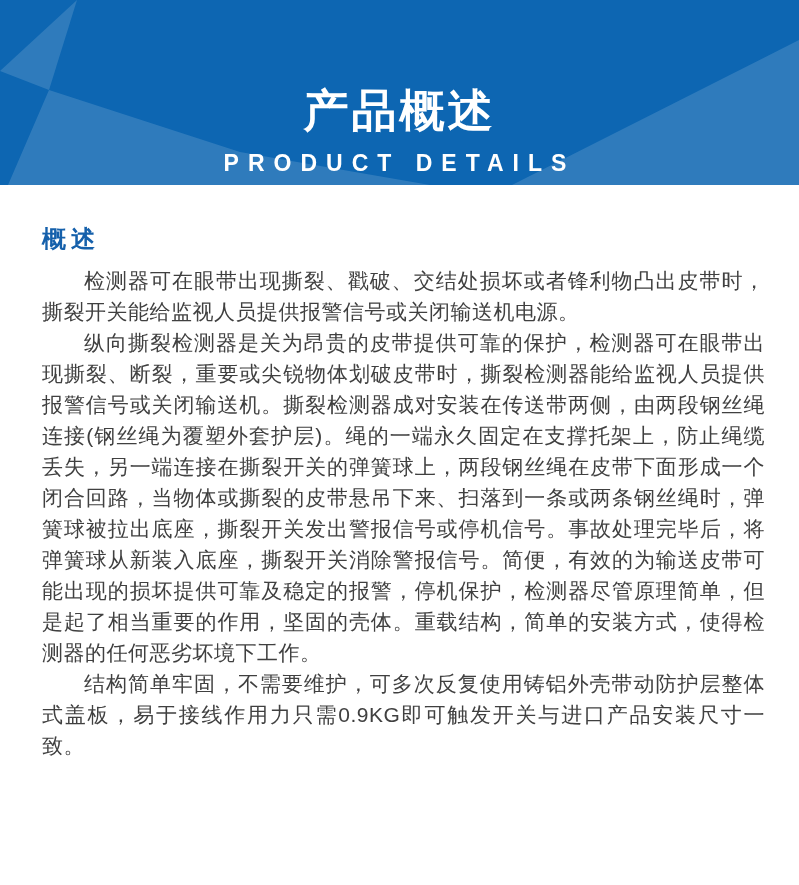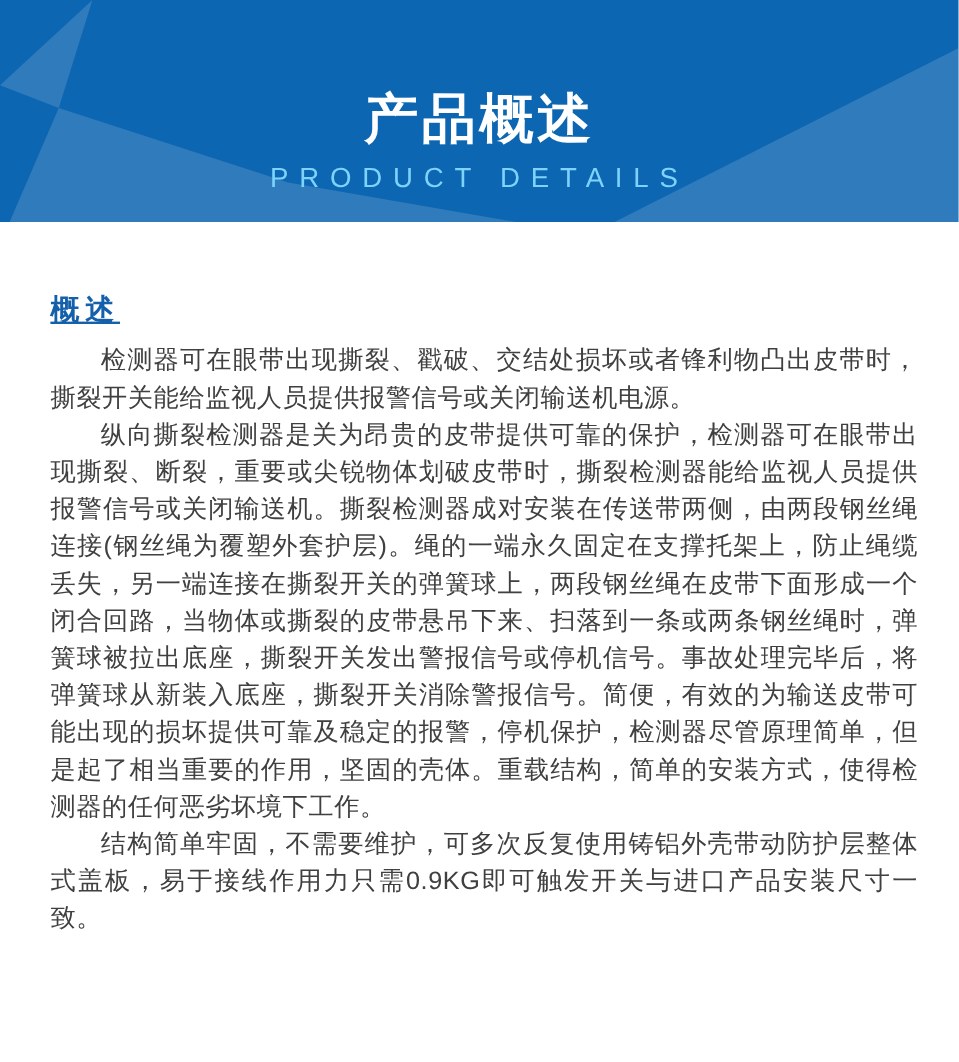"产品概述" .banner-title { margin: 4px -> 16px }
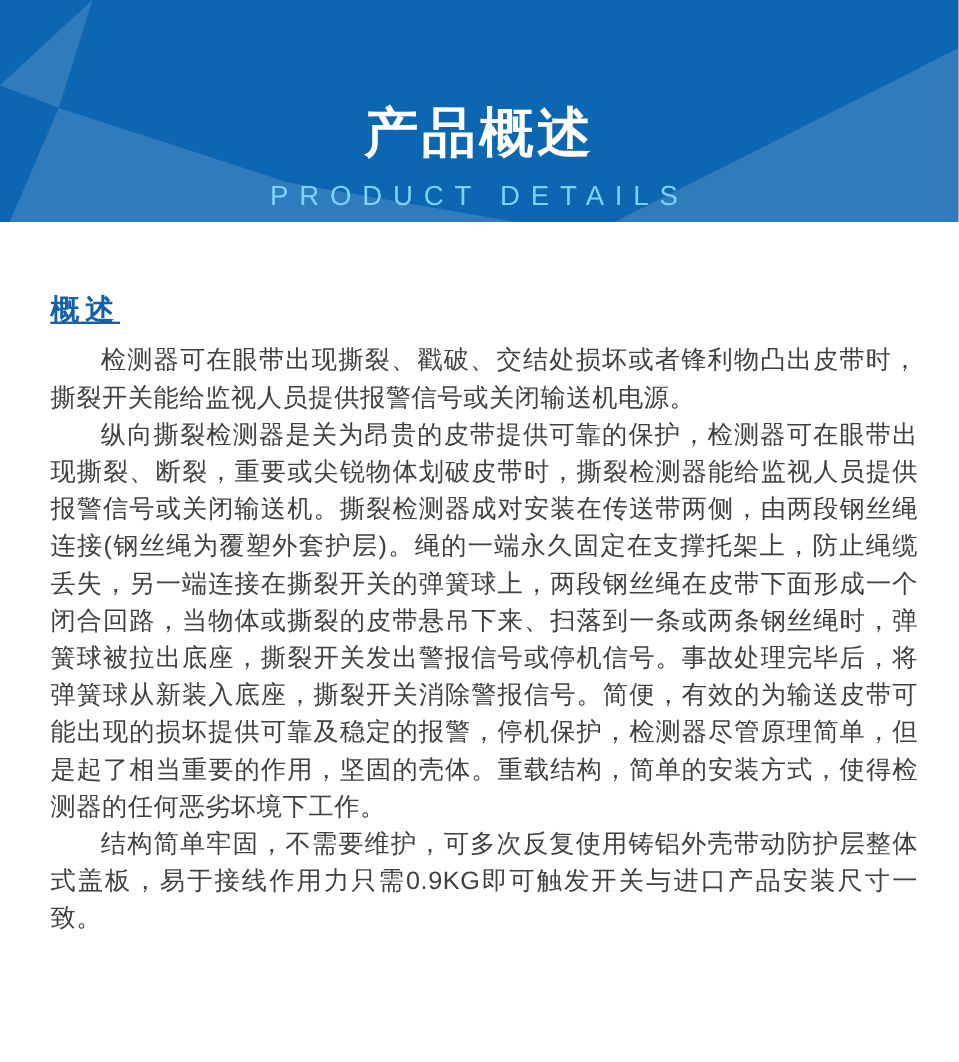"PRODUCT DETAILS" .banner-subtitle { color: #7dd3fc -> #ffffff; font-weight: 400 -> 700 }
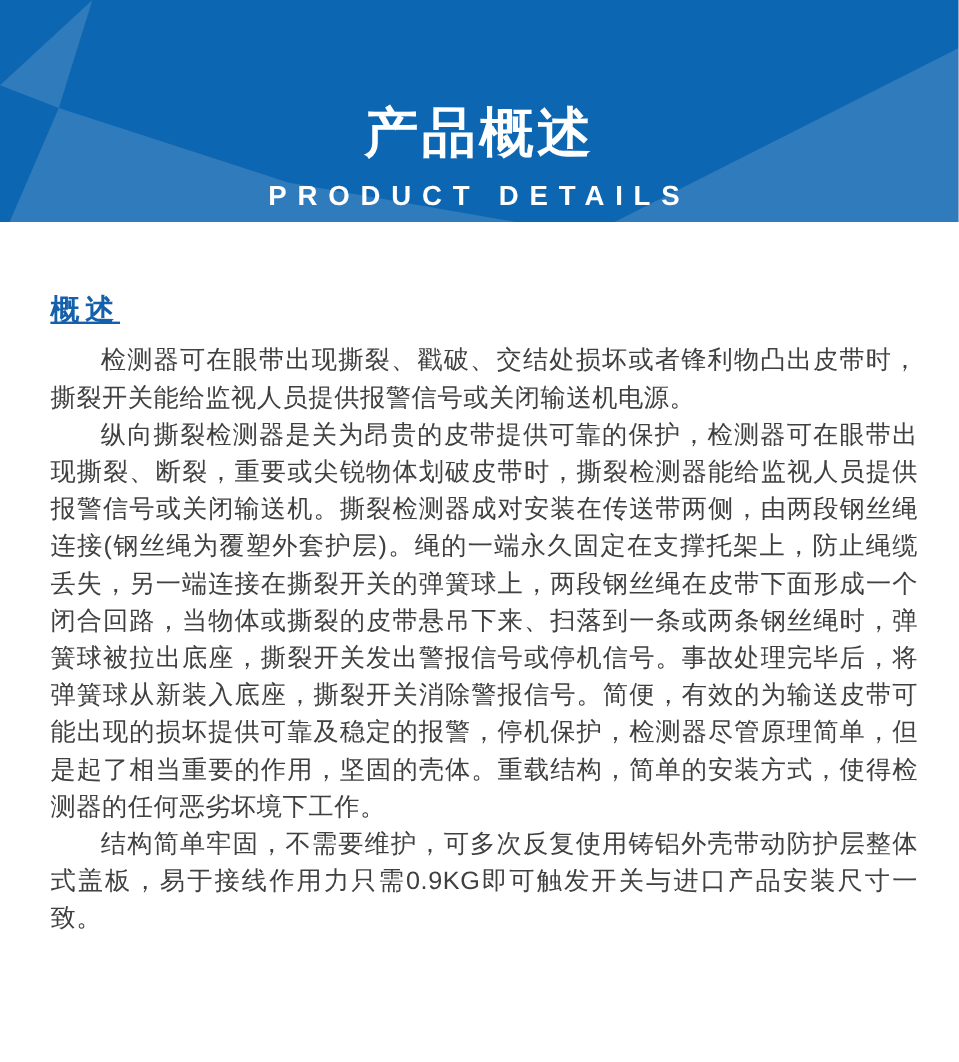"概述" .content h2.first { margin-top: 60px -> 40px; text-decoration: underline -> none }
